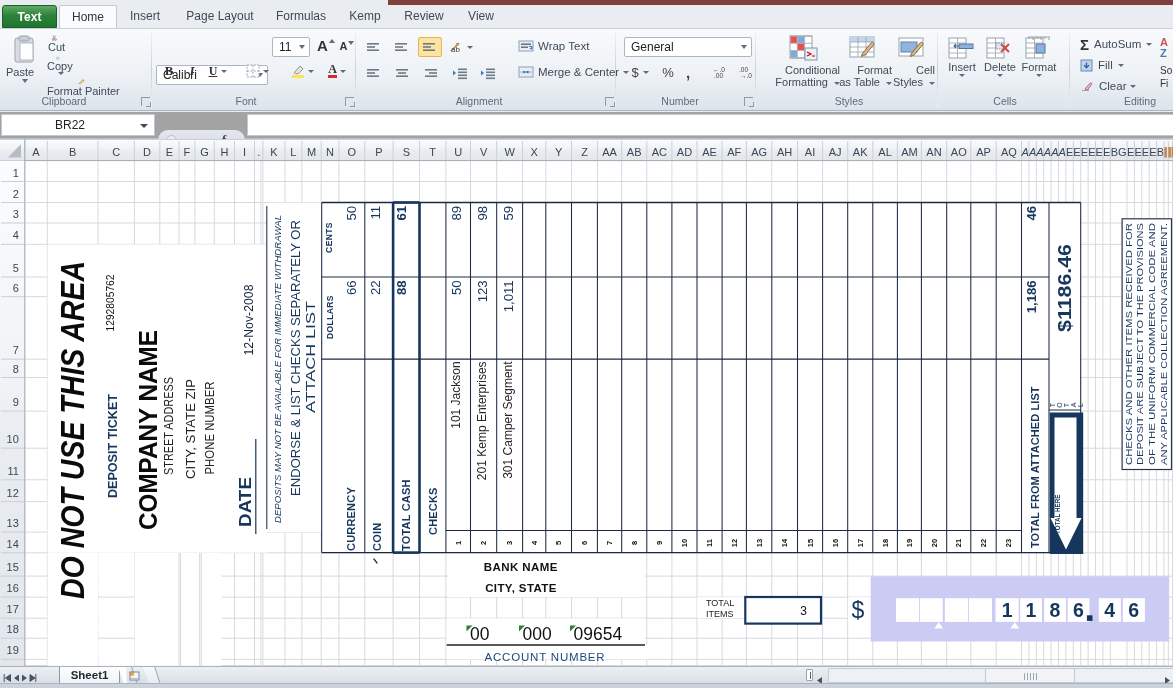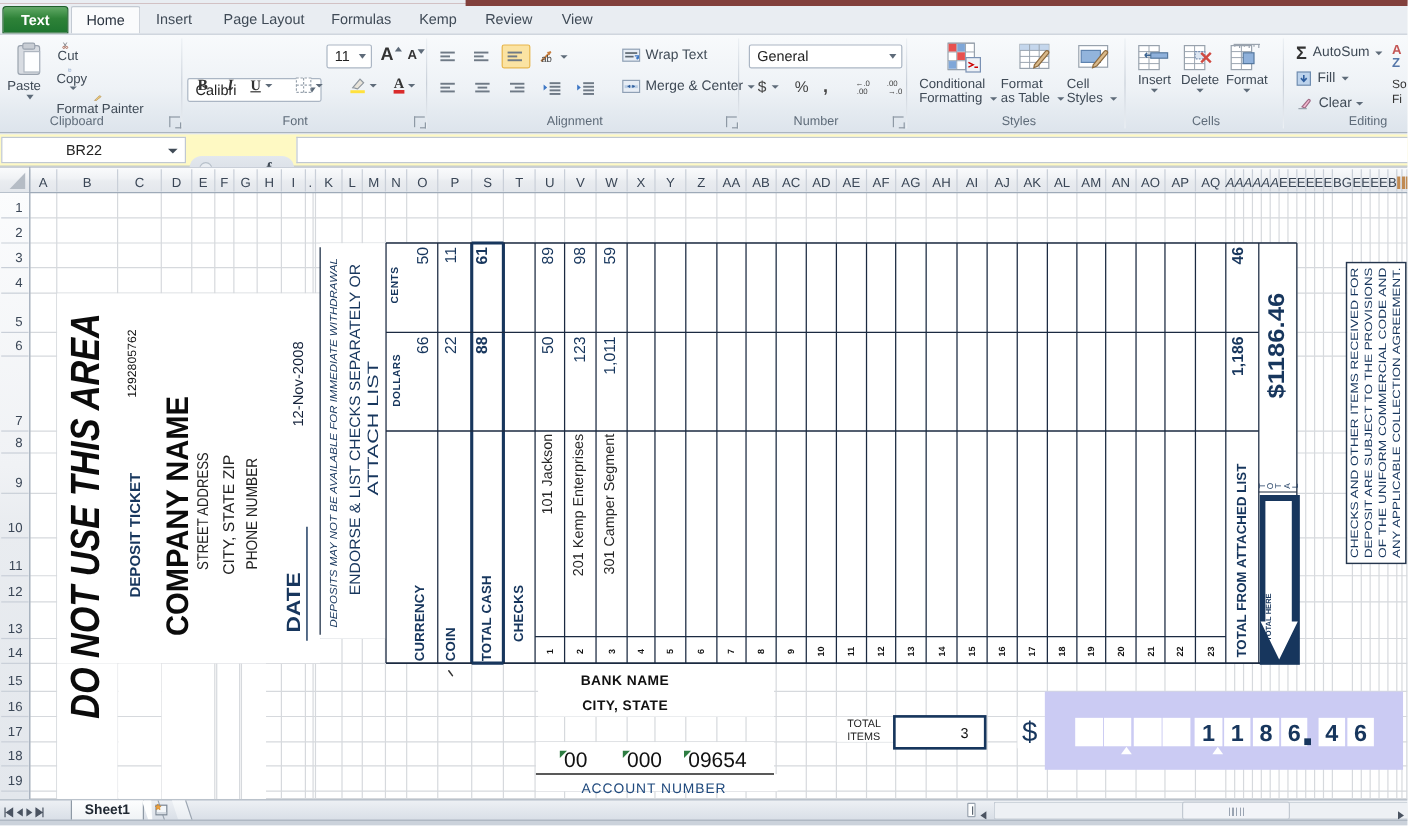"Conditional" .stylebtn { text-align: left -> right }
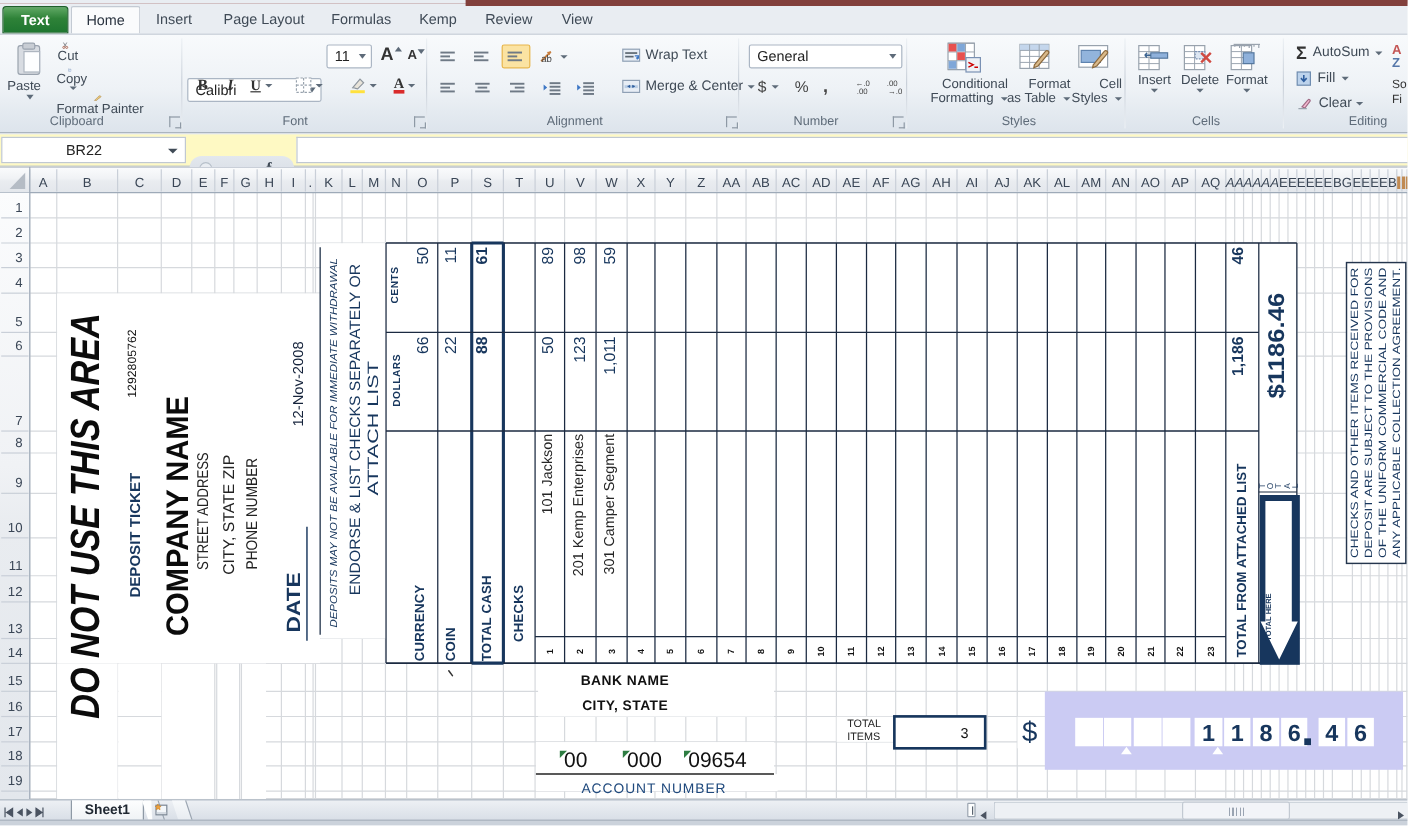"BR22" #fbar { background: #fef9c3 -> #a3a3a3 }
